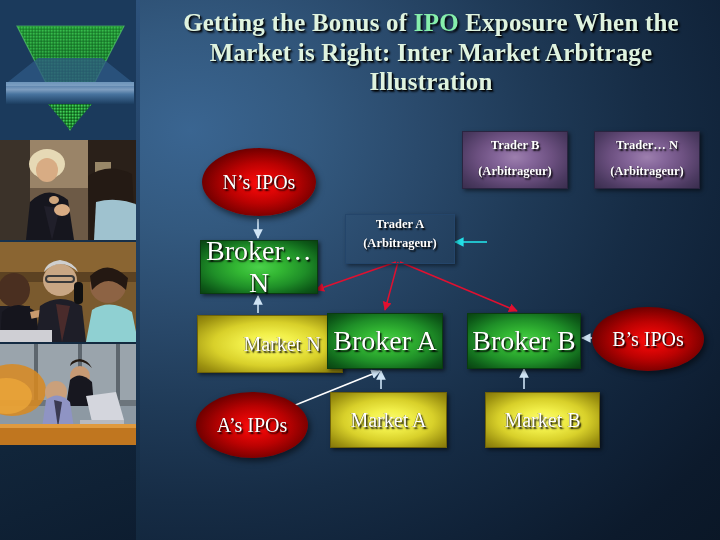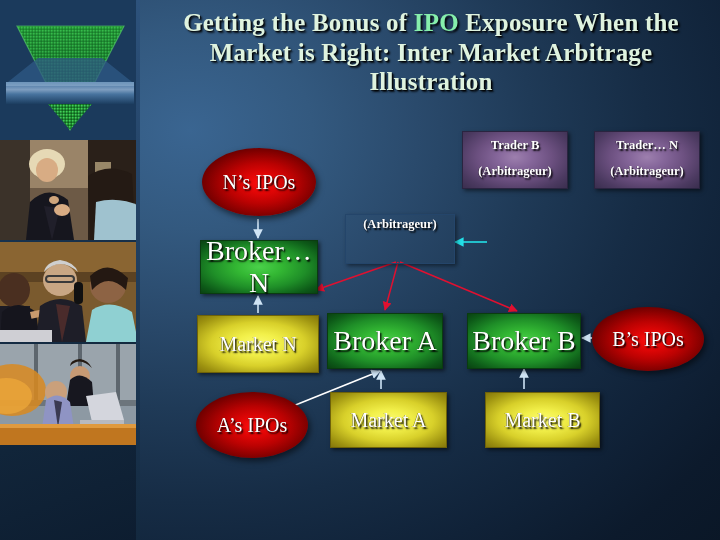"Trader A" span.lbl { html: none -> <span>Trader A</span> }
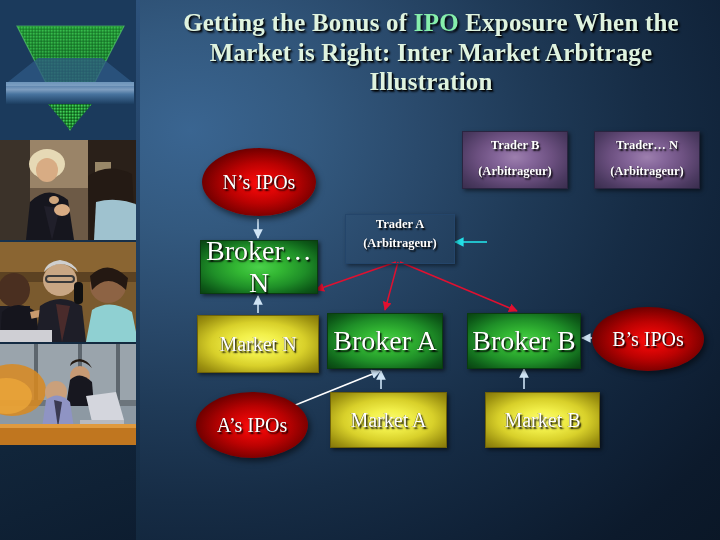"Market N" div.node { padding-left: none -> 24px }
